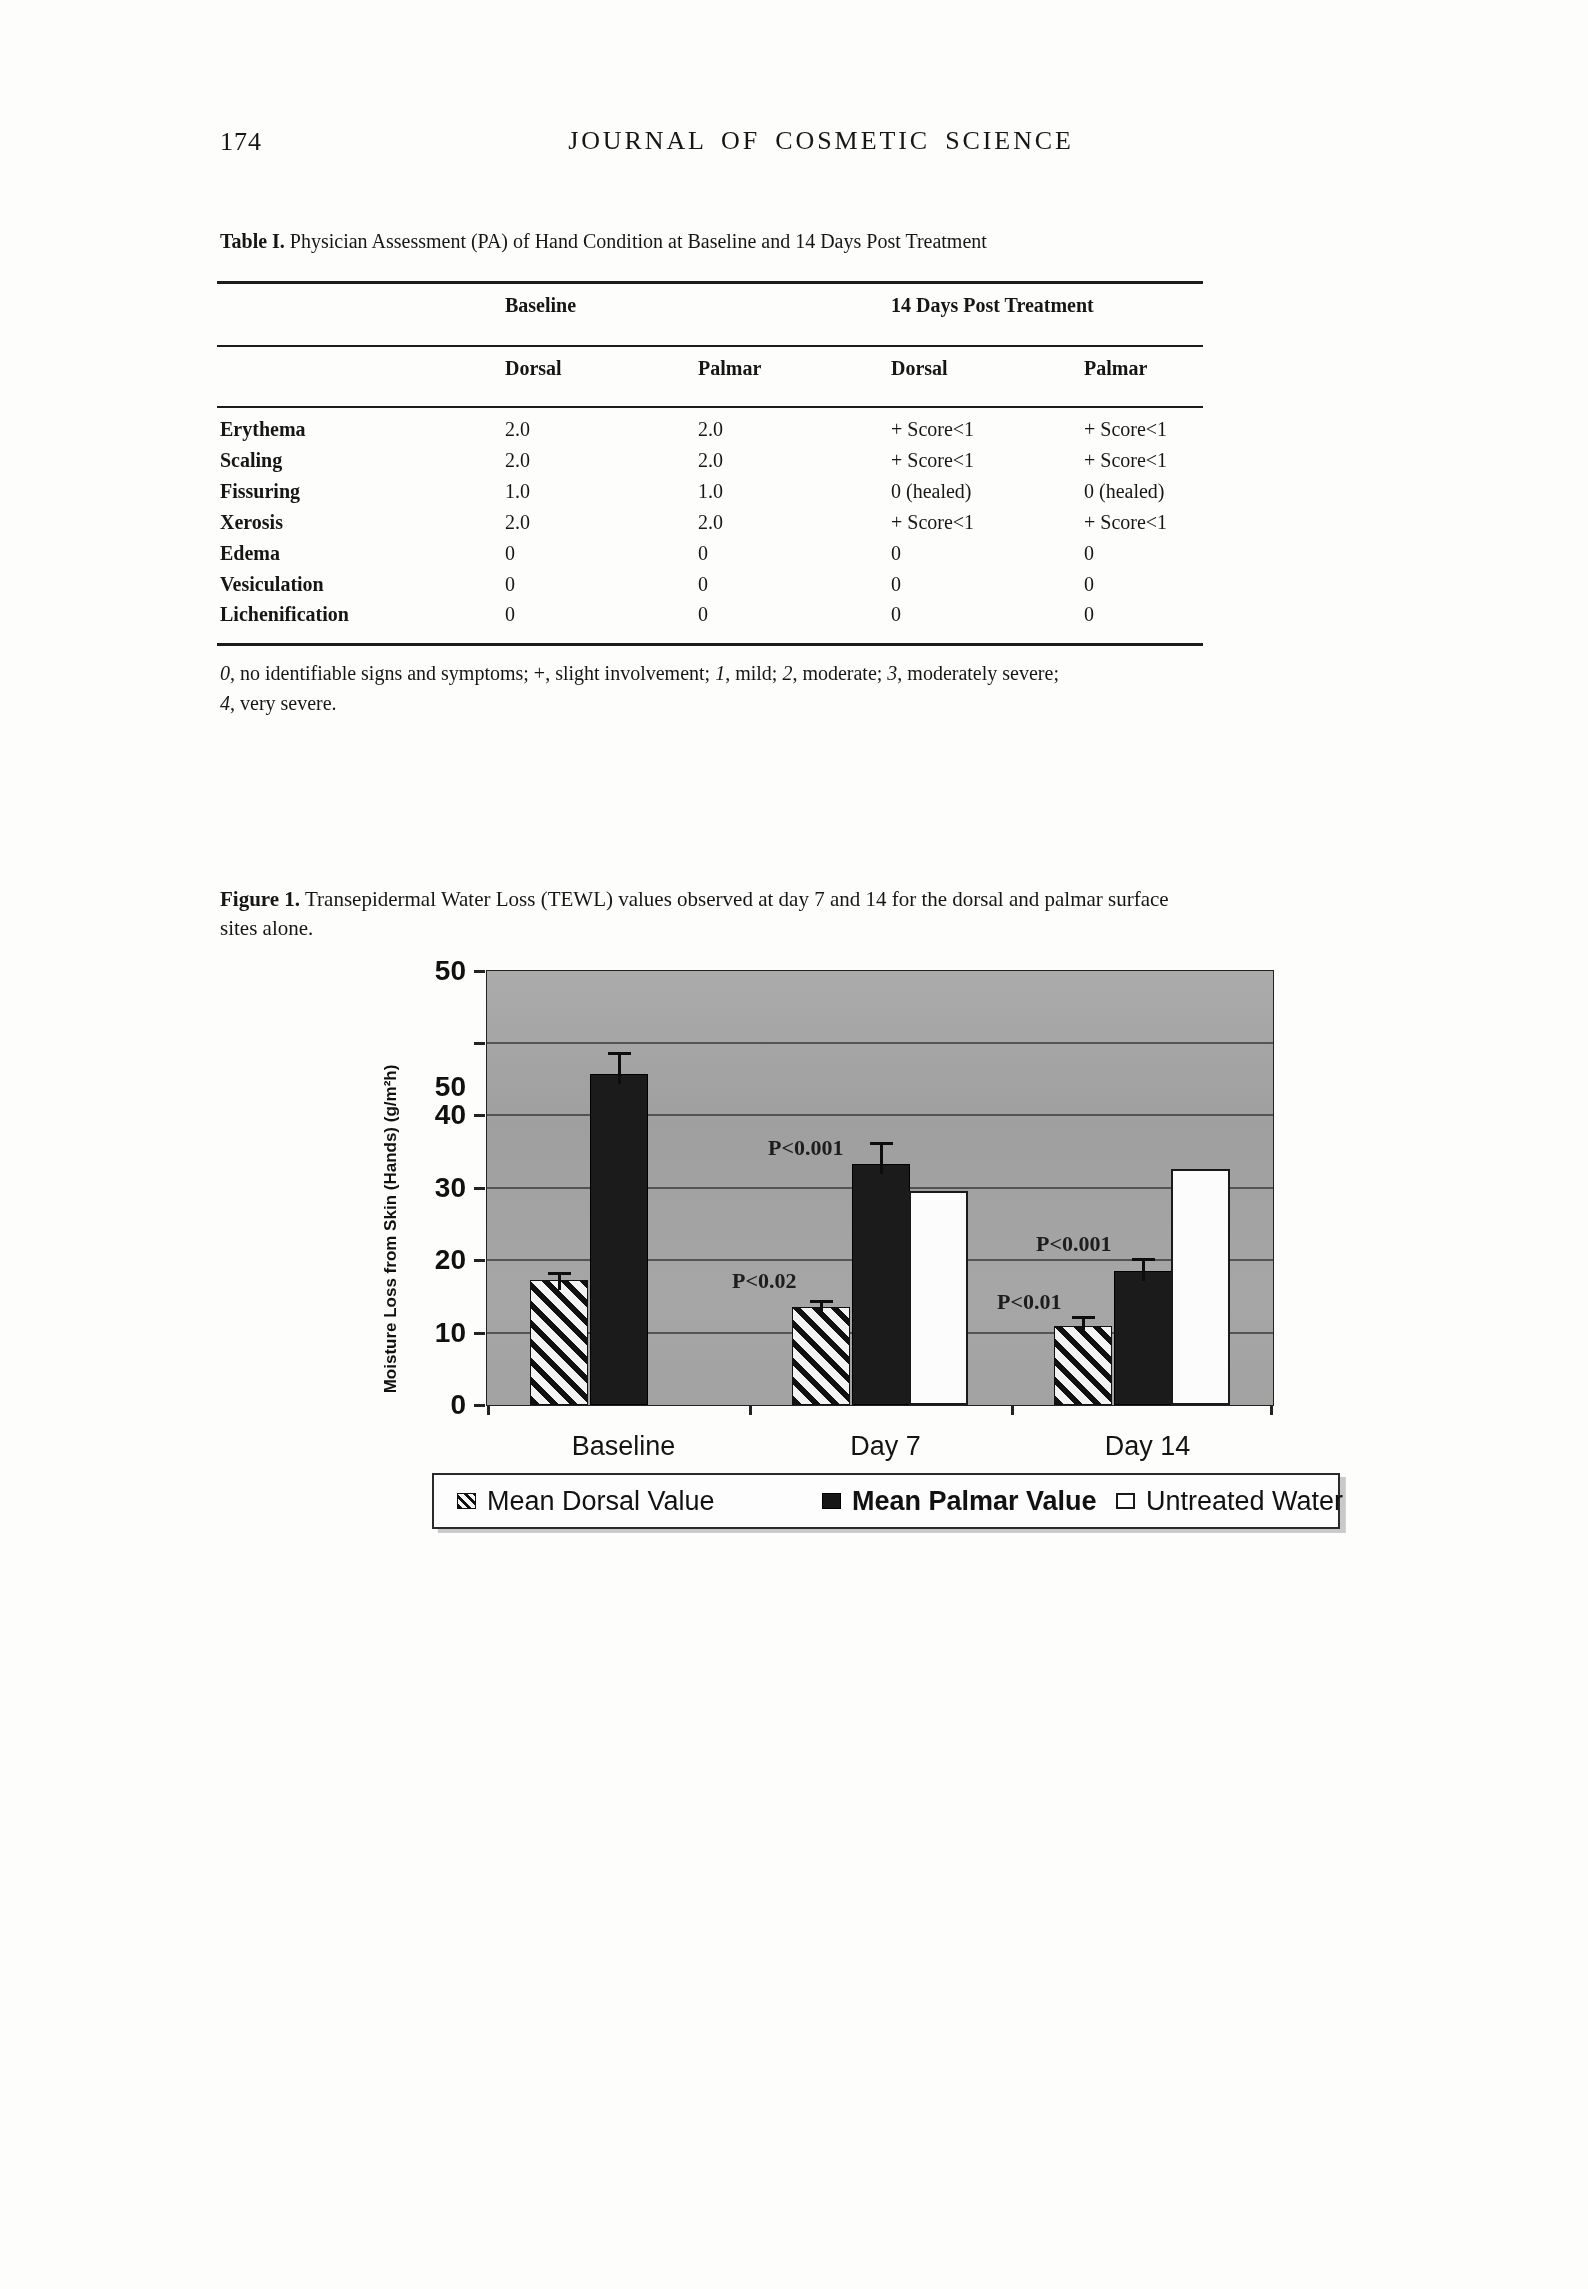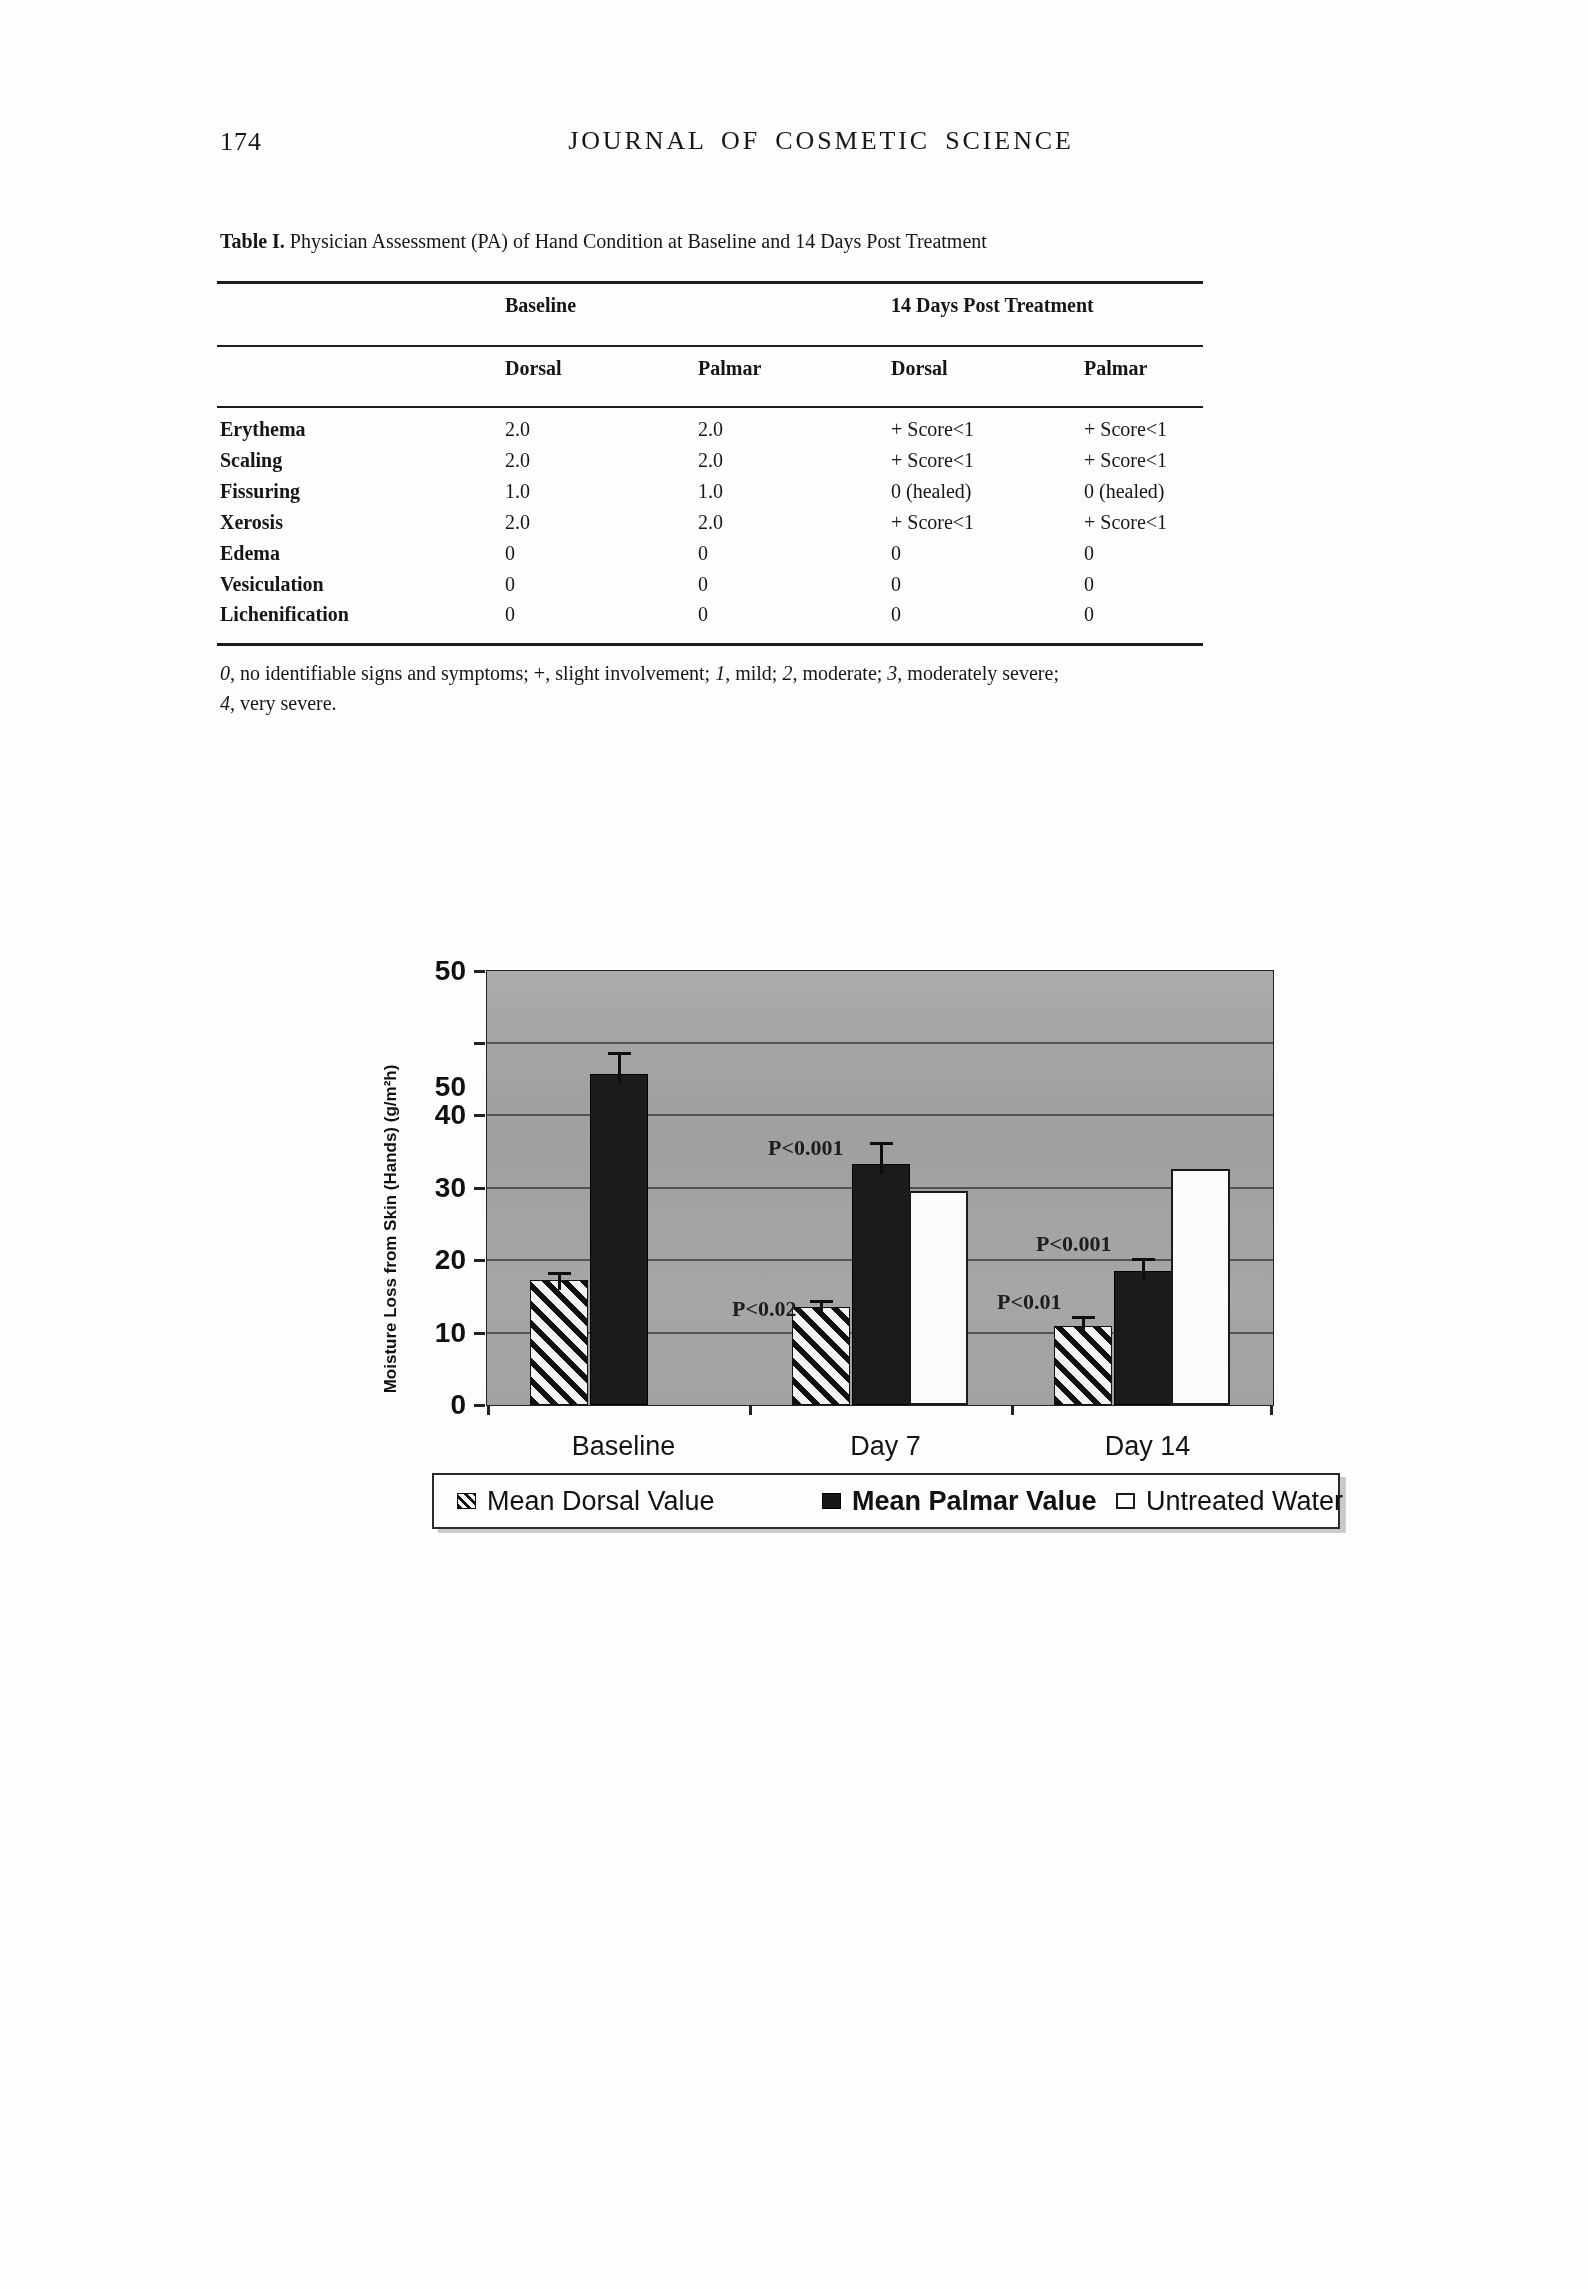"Figure 1. Transepidermal Water Loss" div.abs { html: none -> <div> <span>Figure 1.</span> <span>Transepidermal Water Loss (TEWL) values observed at day 7 and 14 for the dorsal and palmar surface</span><br> <span>sites alone.</span> </div> }
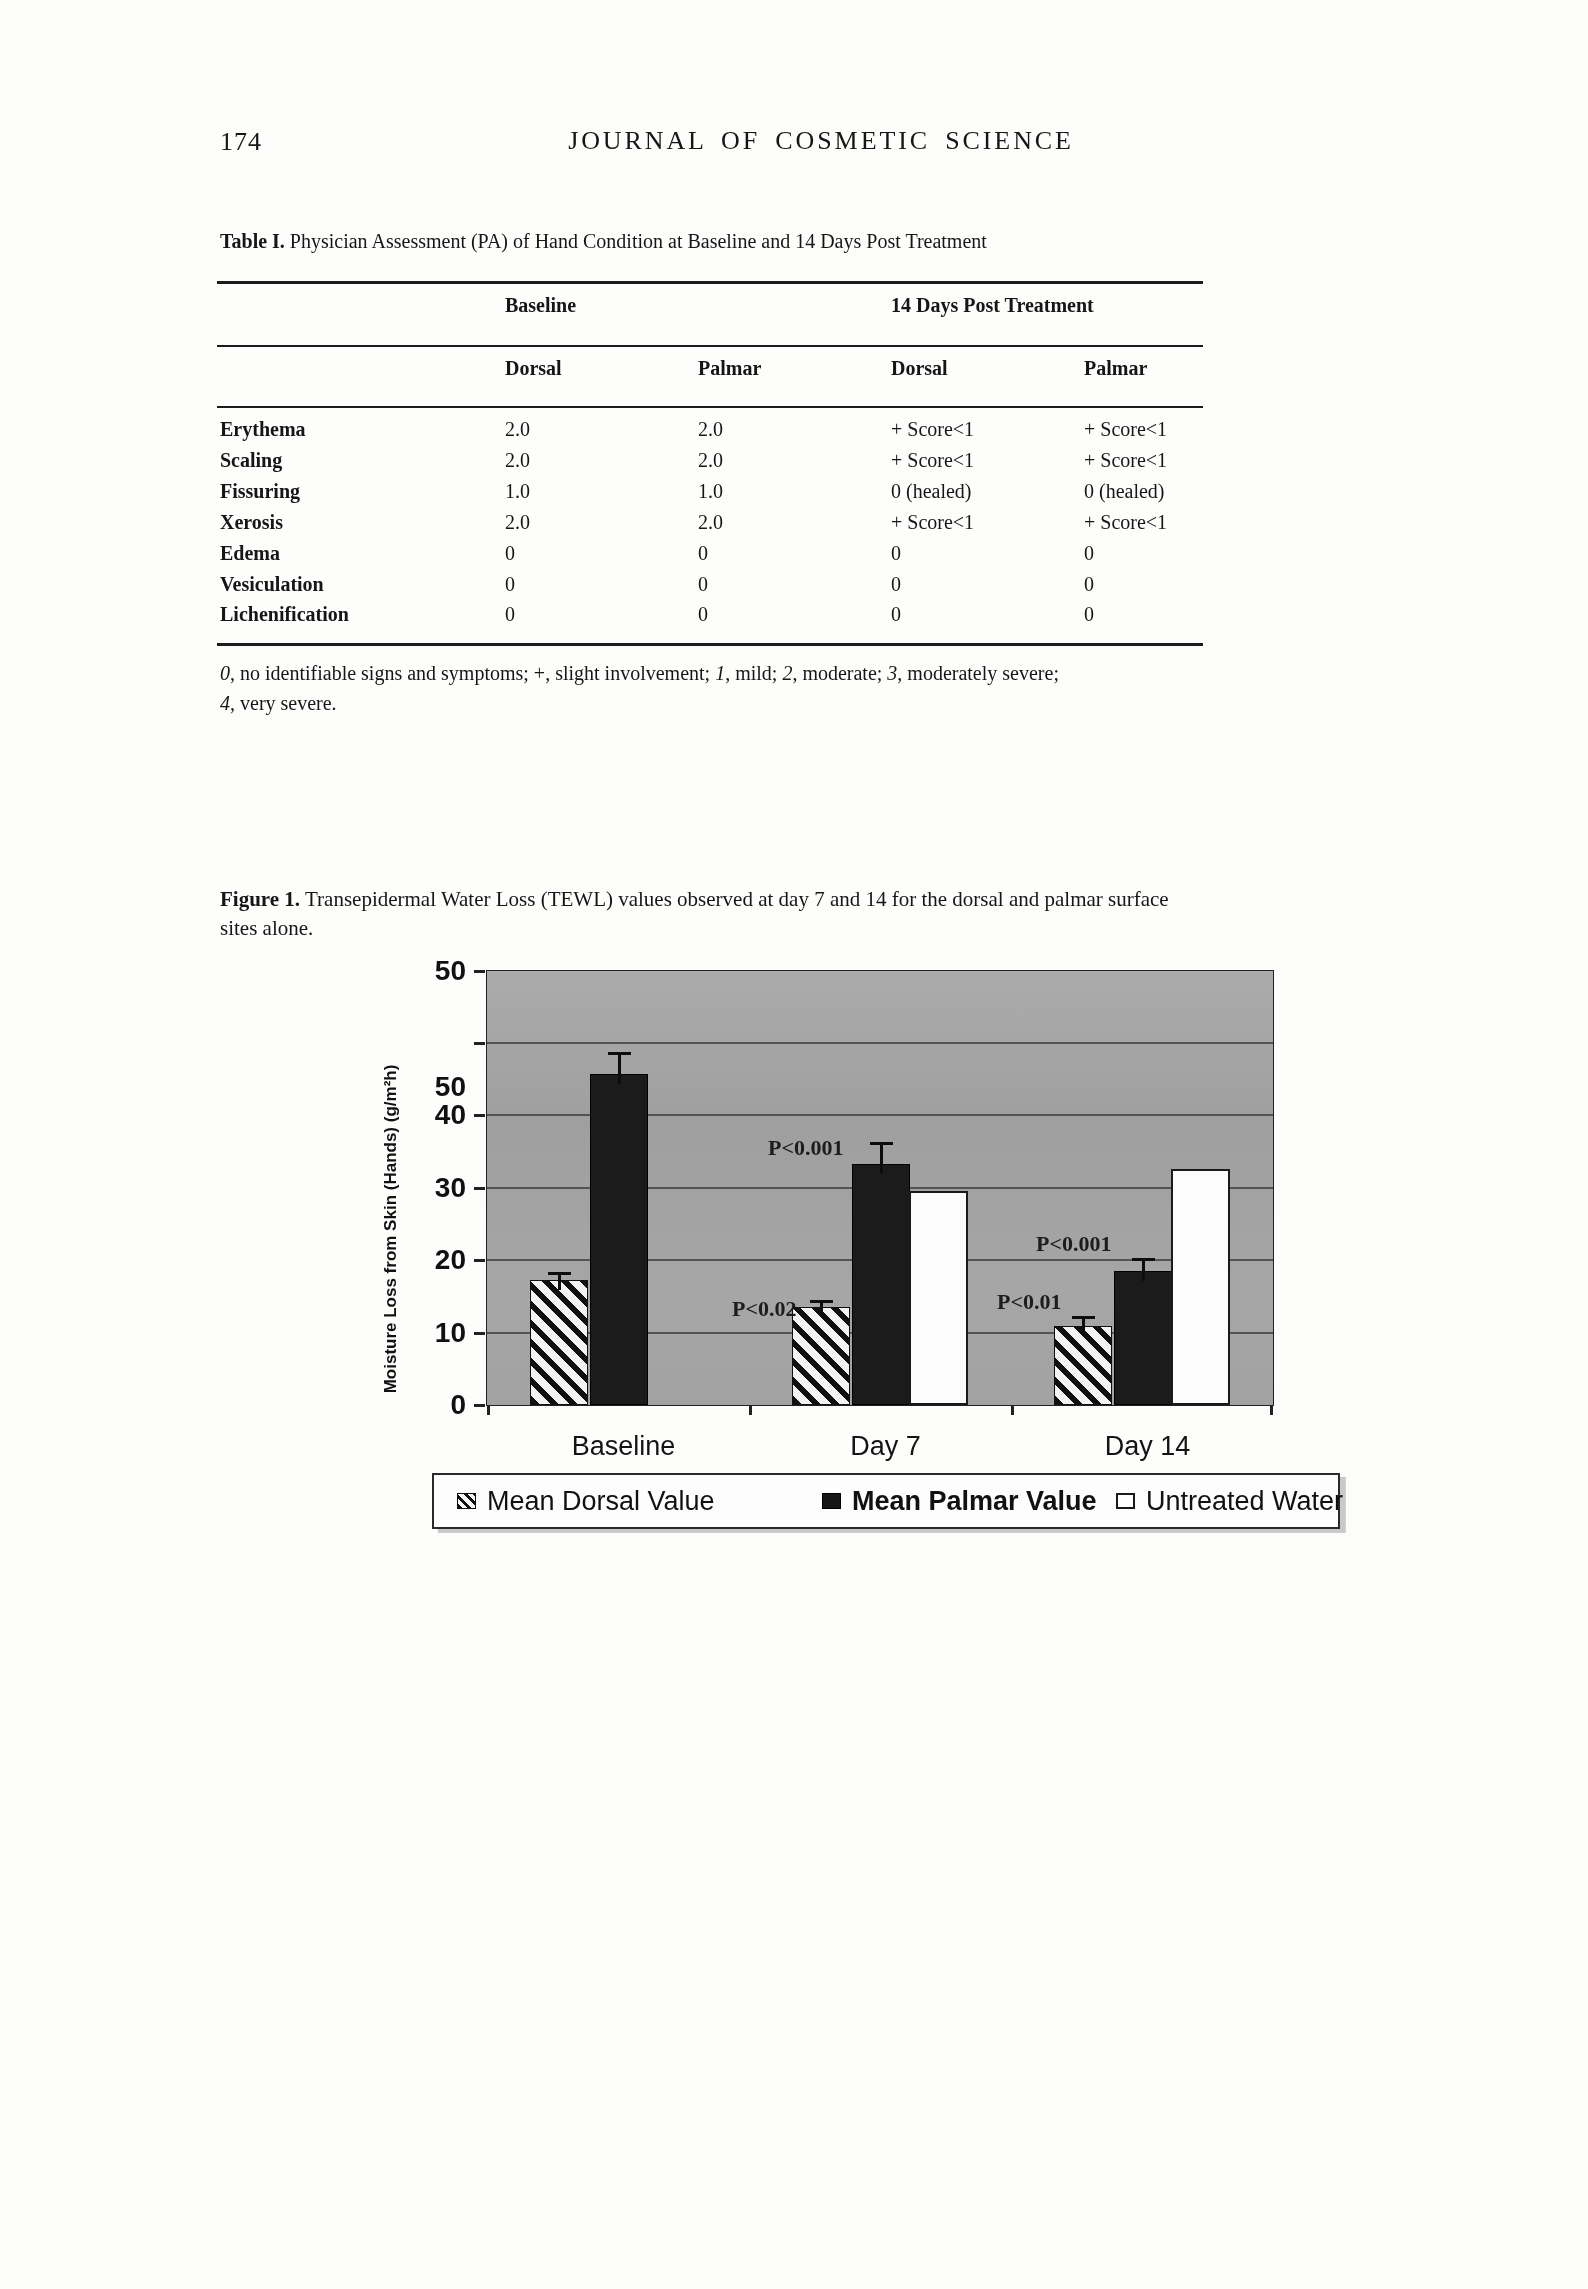"P<0.02" div.abs { margin-top: 28px -> none }
